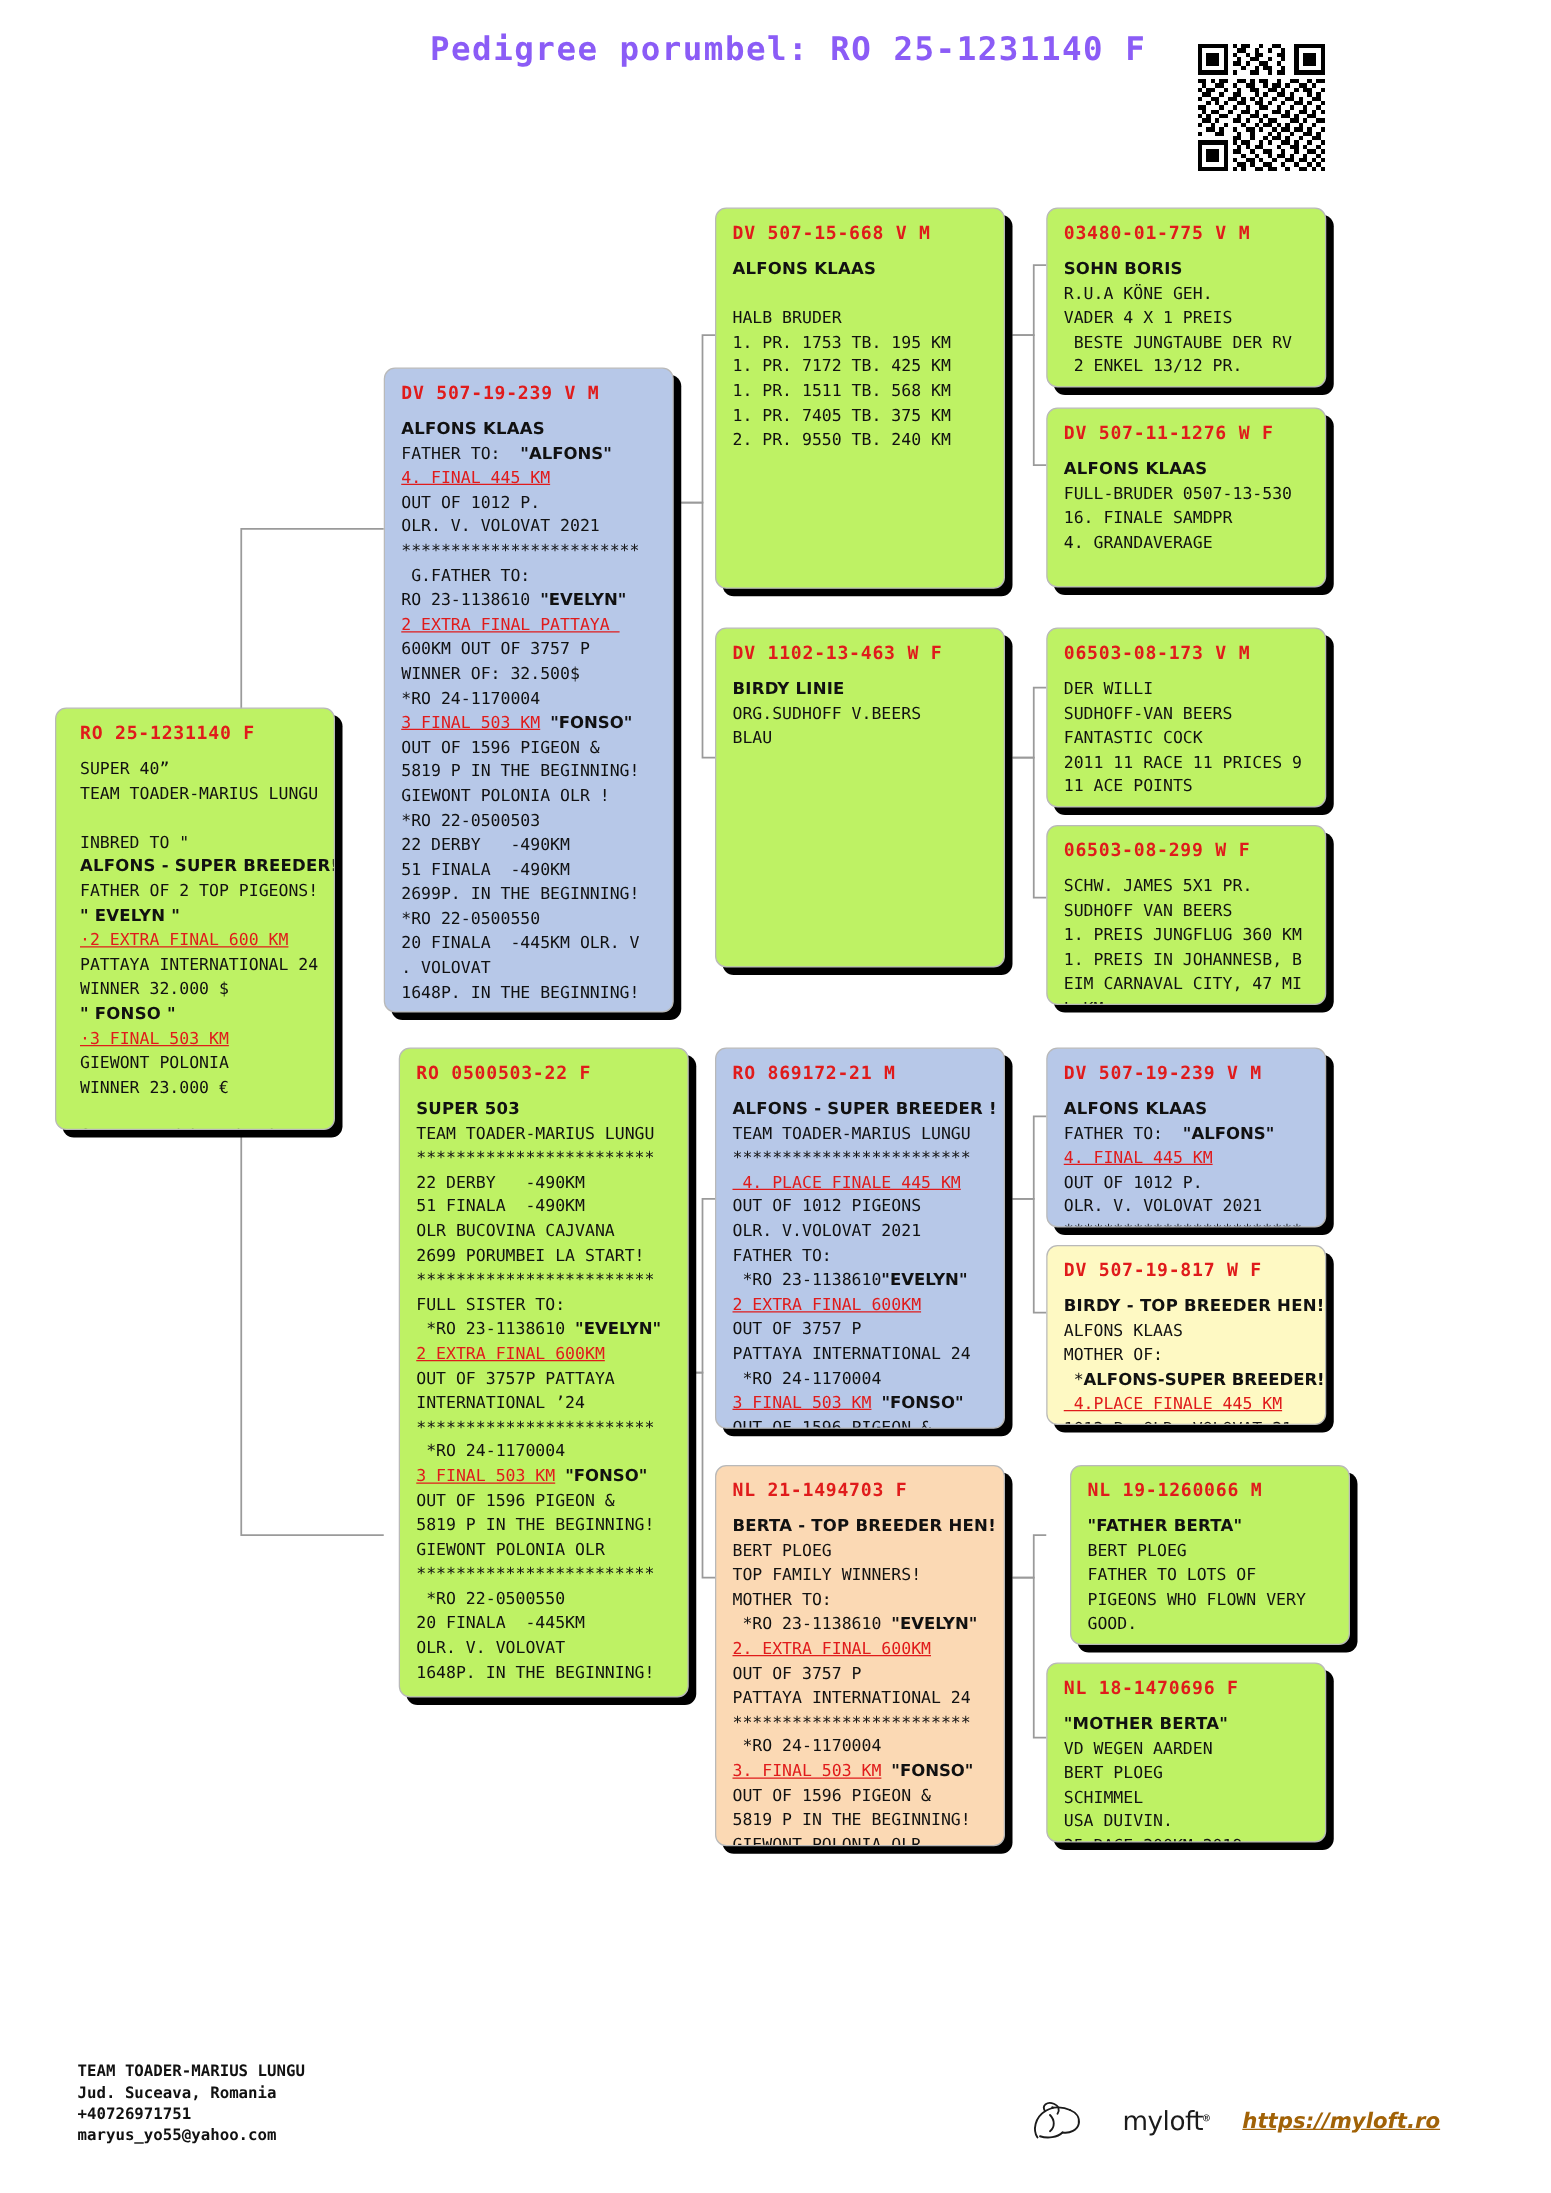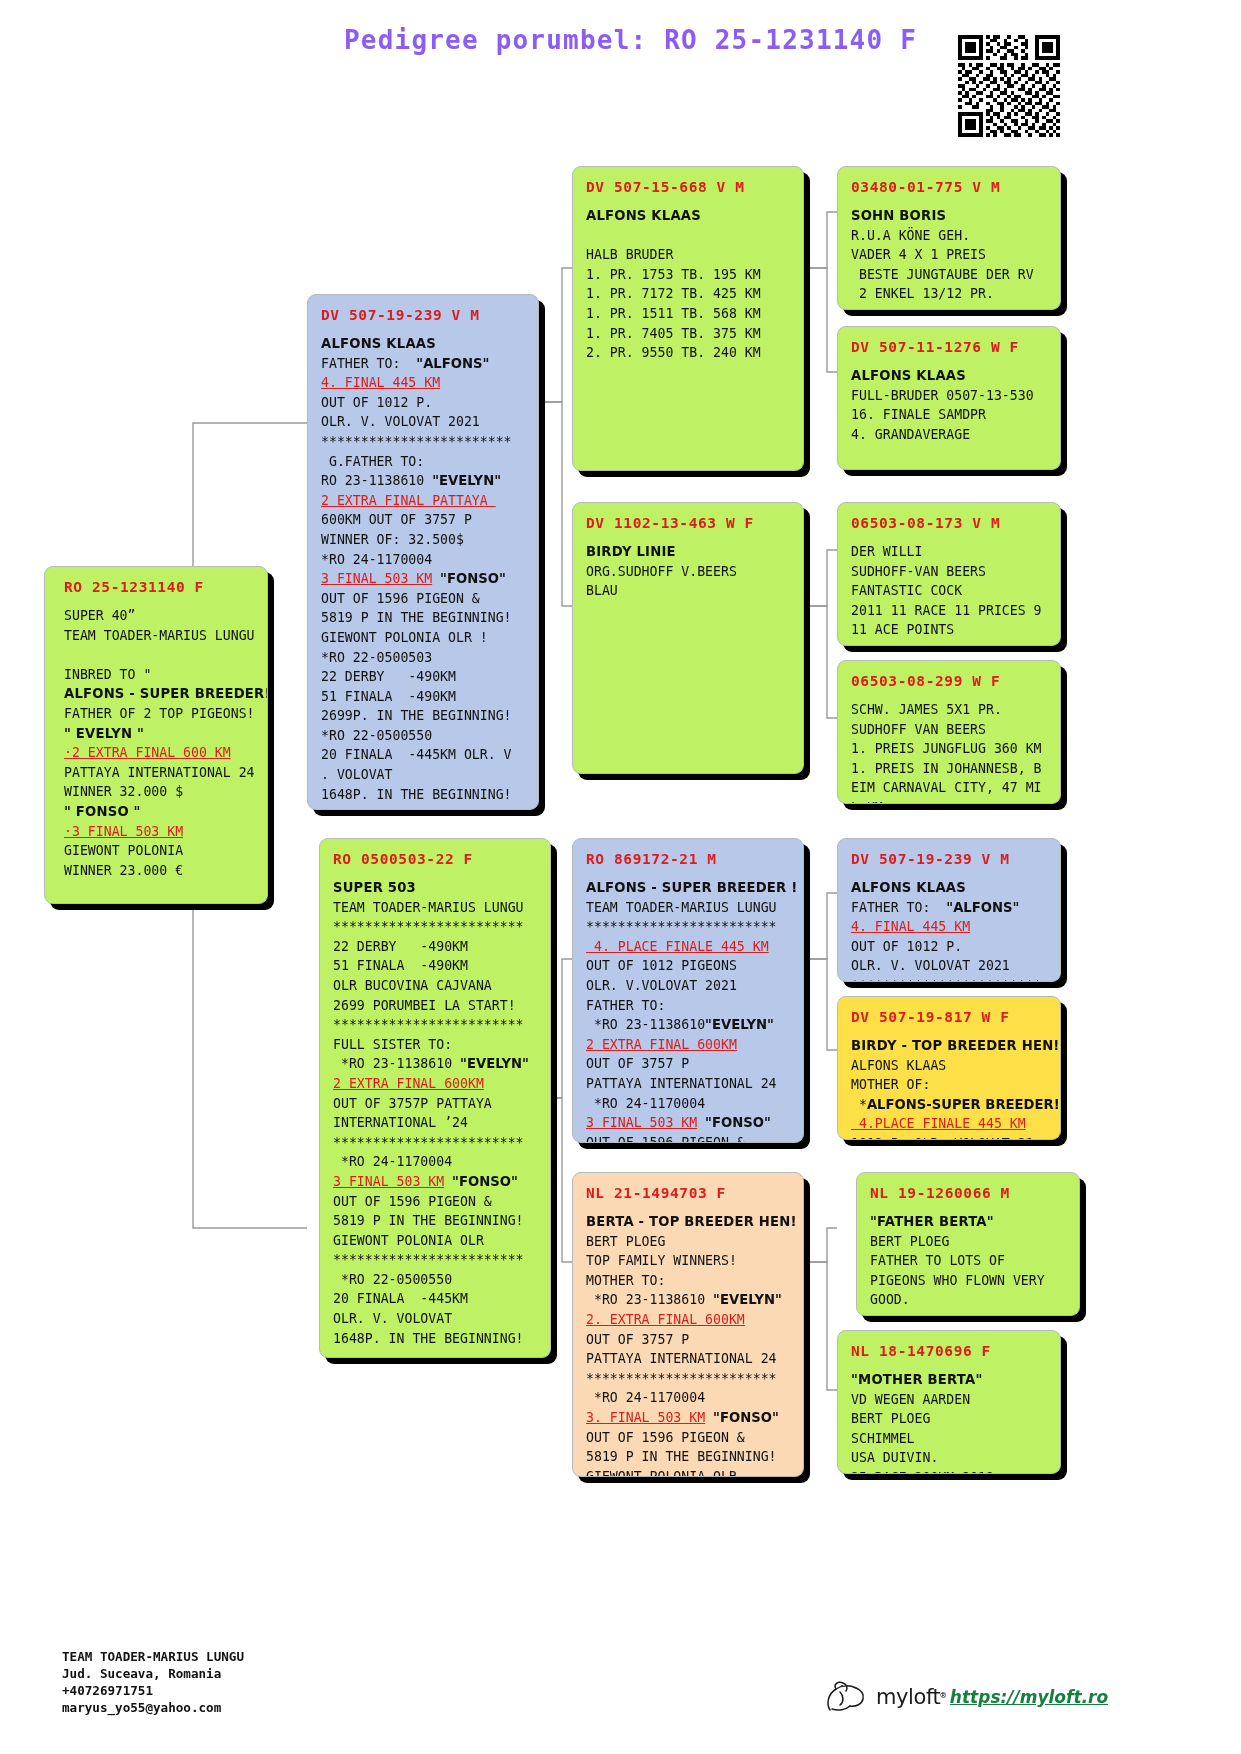"DV 507-19-817 W F" .c-yellow { background: #fde047 -> #fef9c3 }
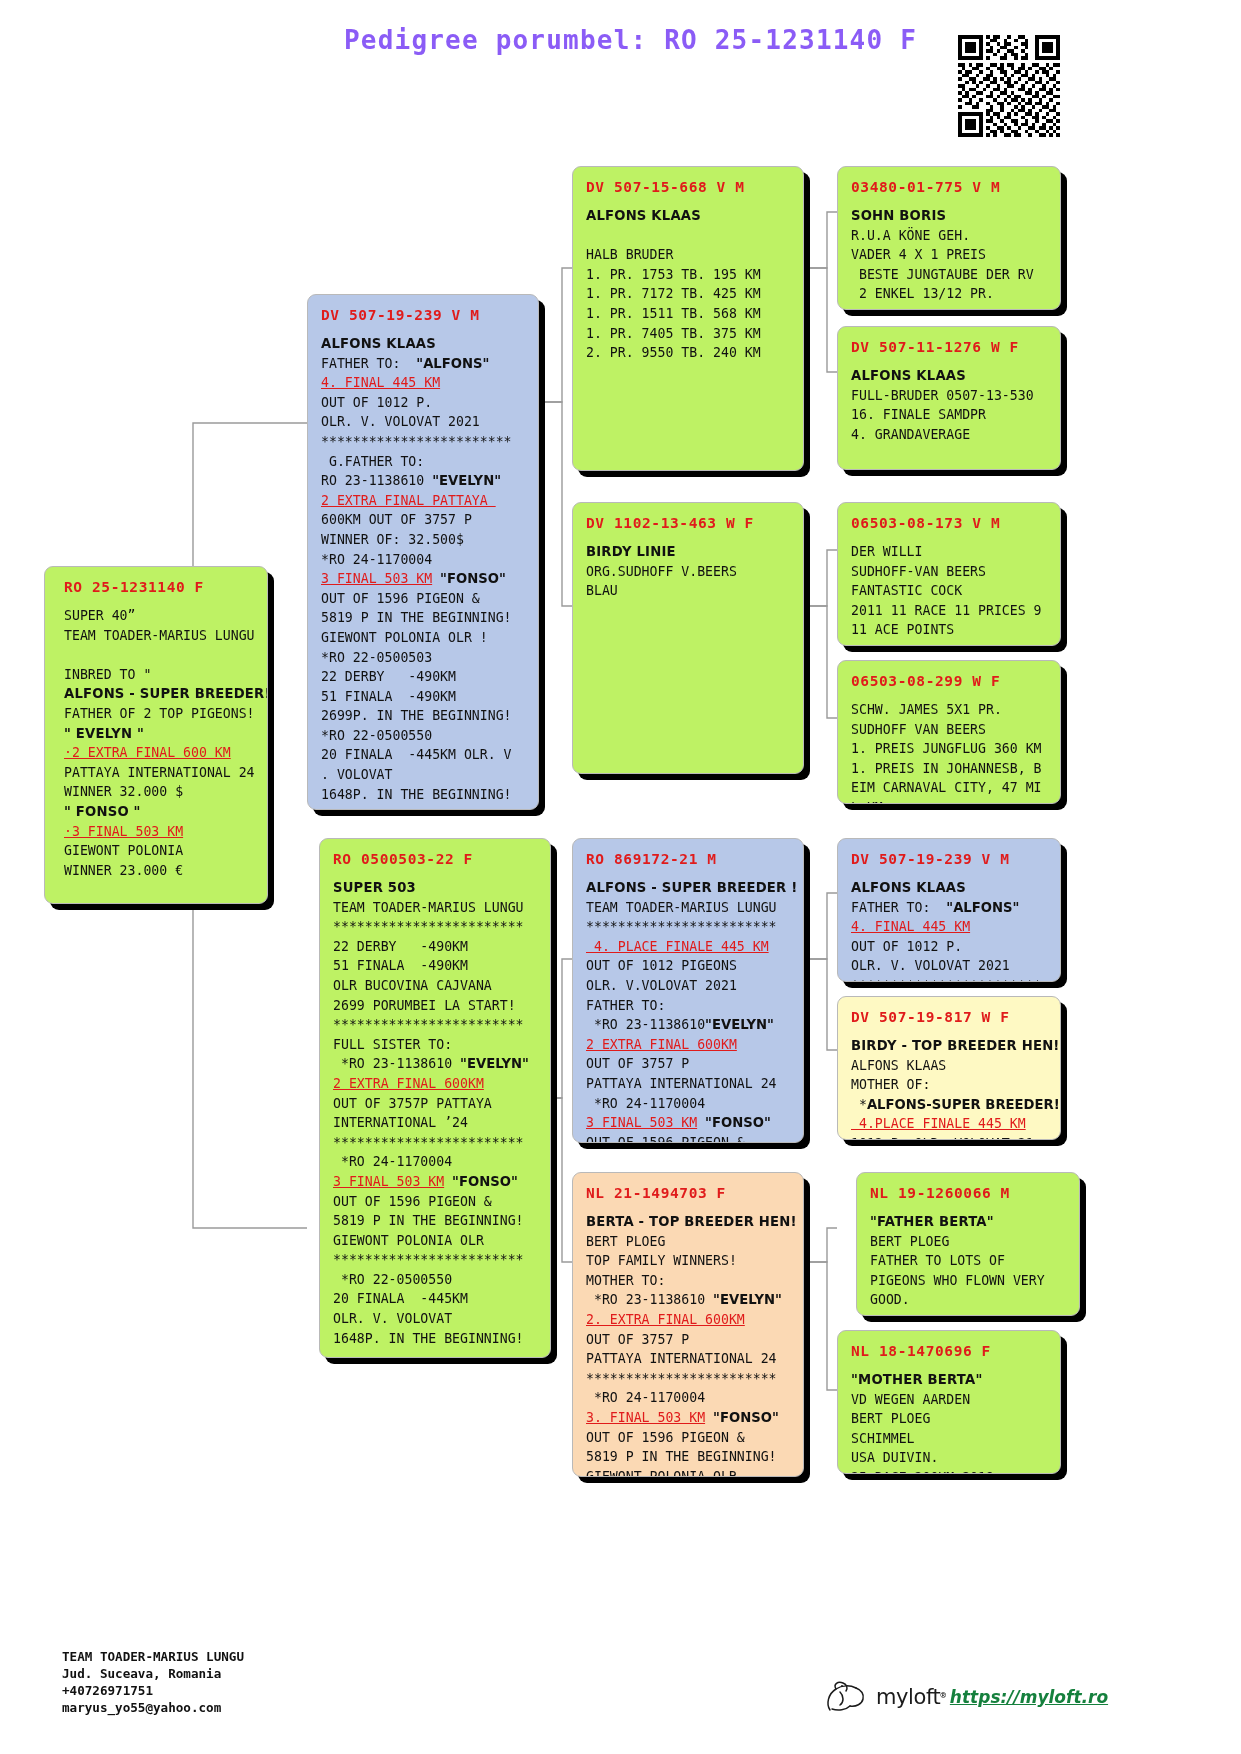"myloft®" #footer-brand { gap: 4px -> 26px }
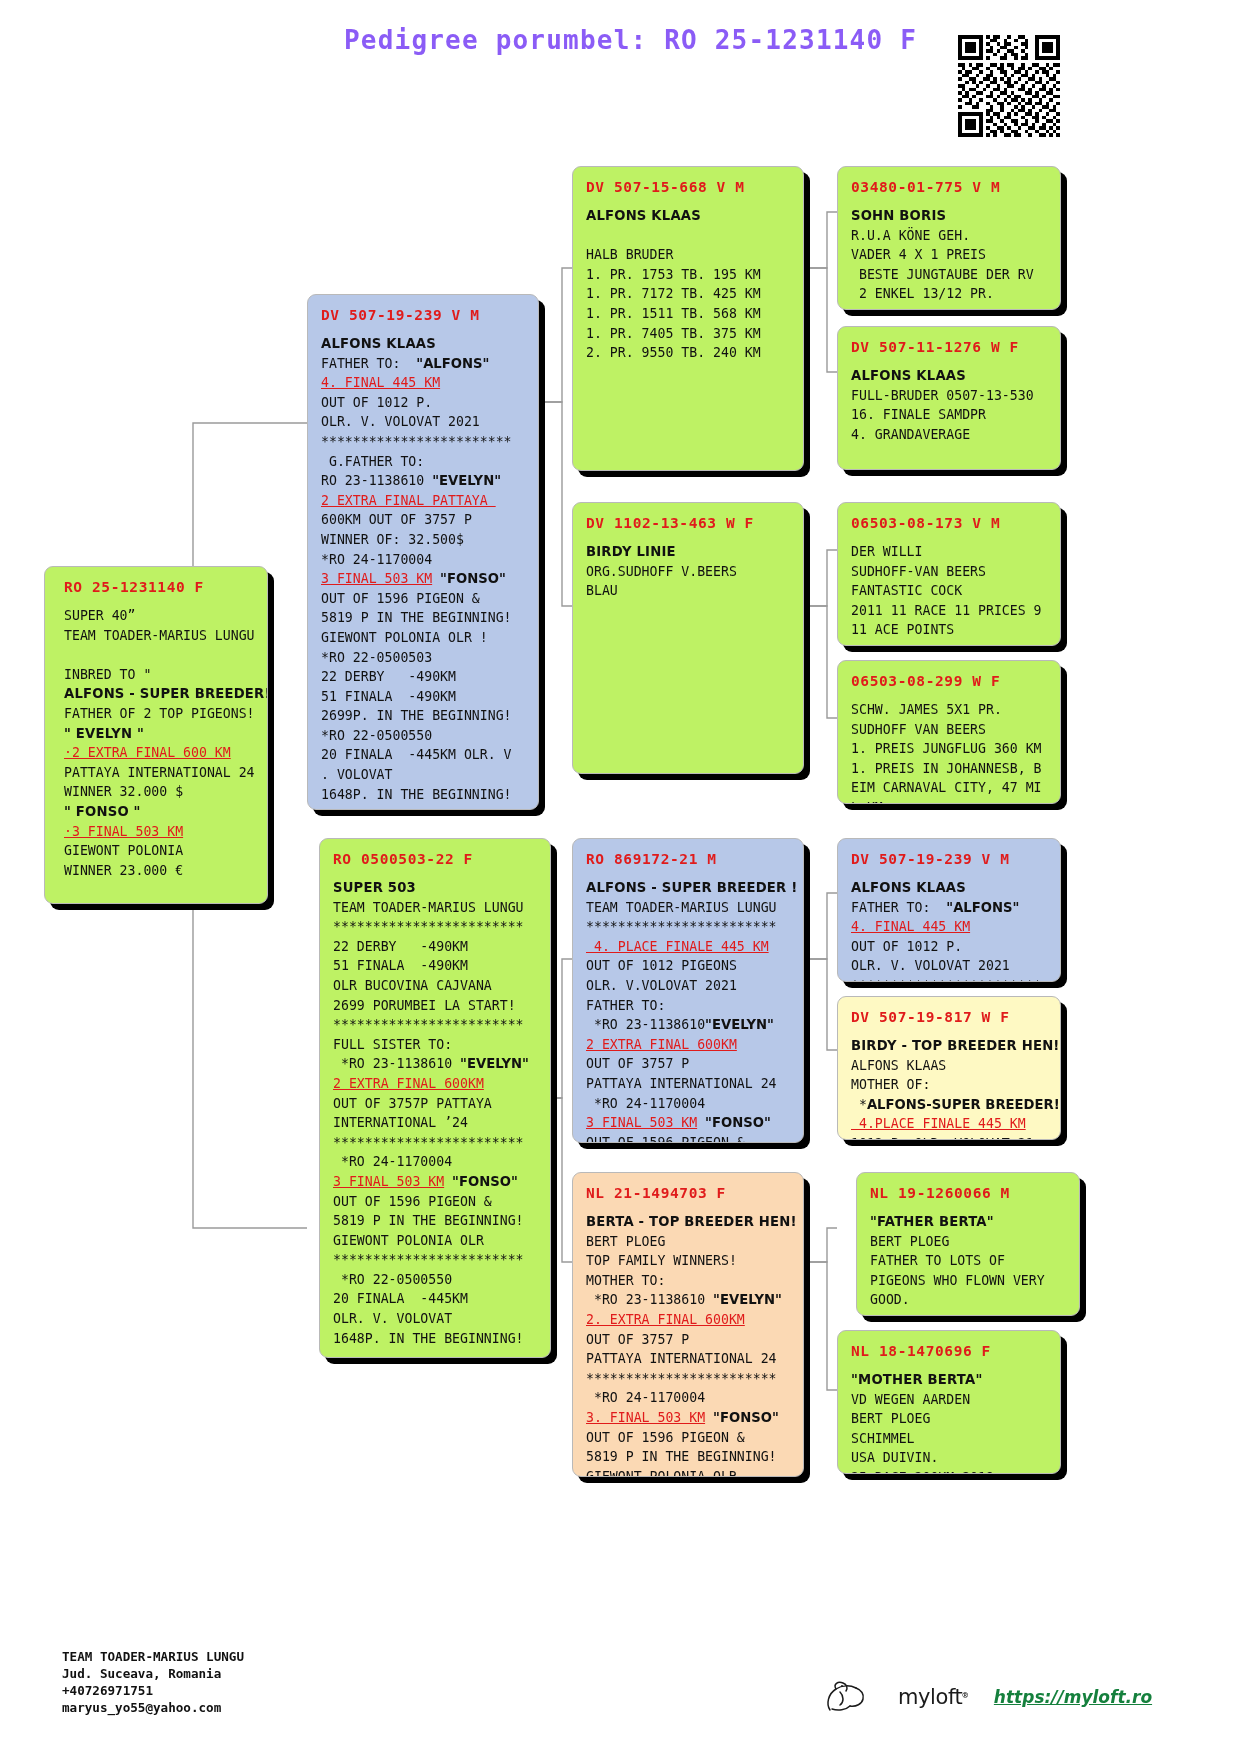"https://myloft.ro" #brand-url { color: #15803d -> #a16207 }
